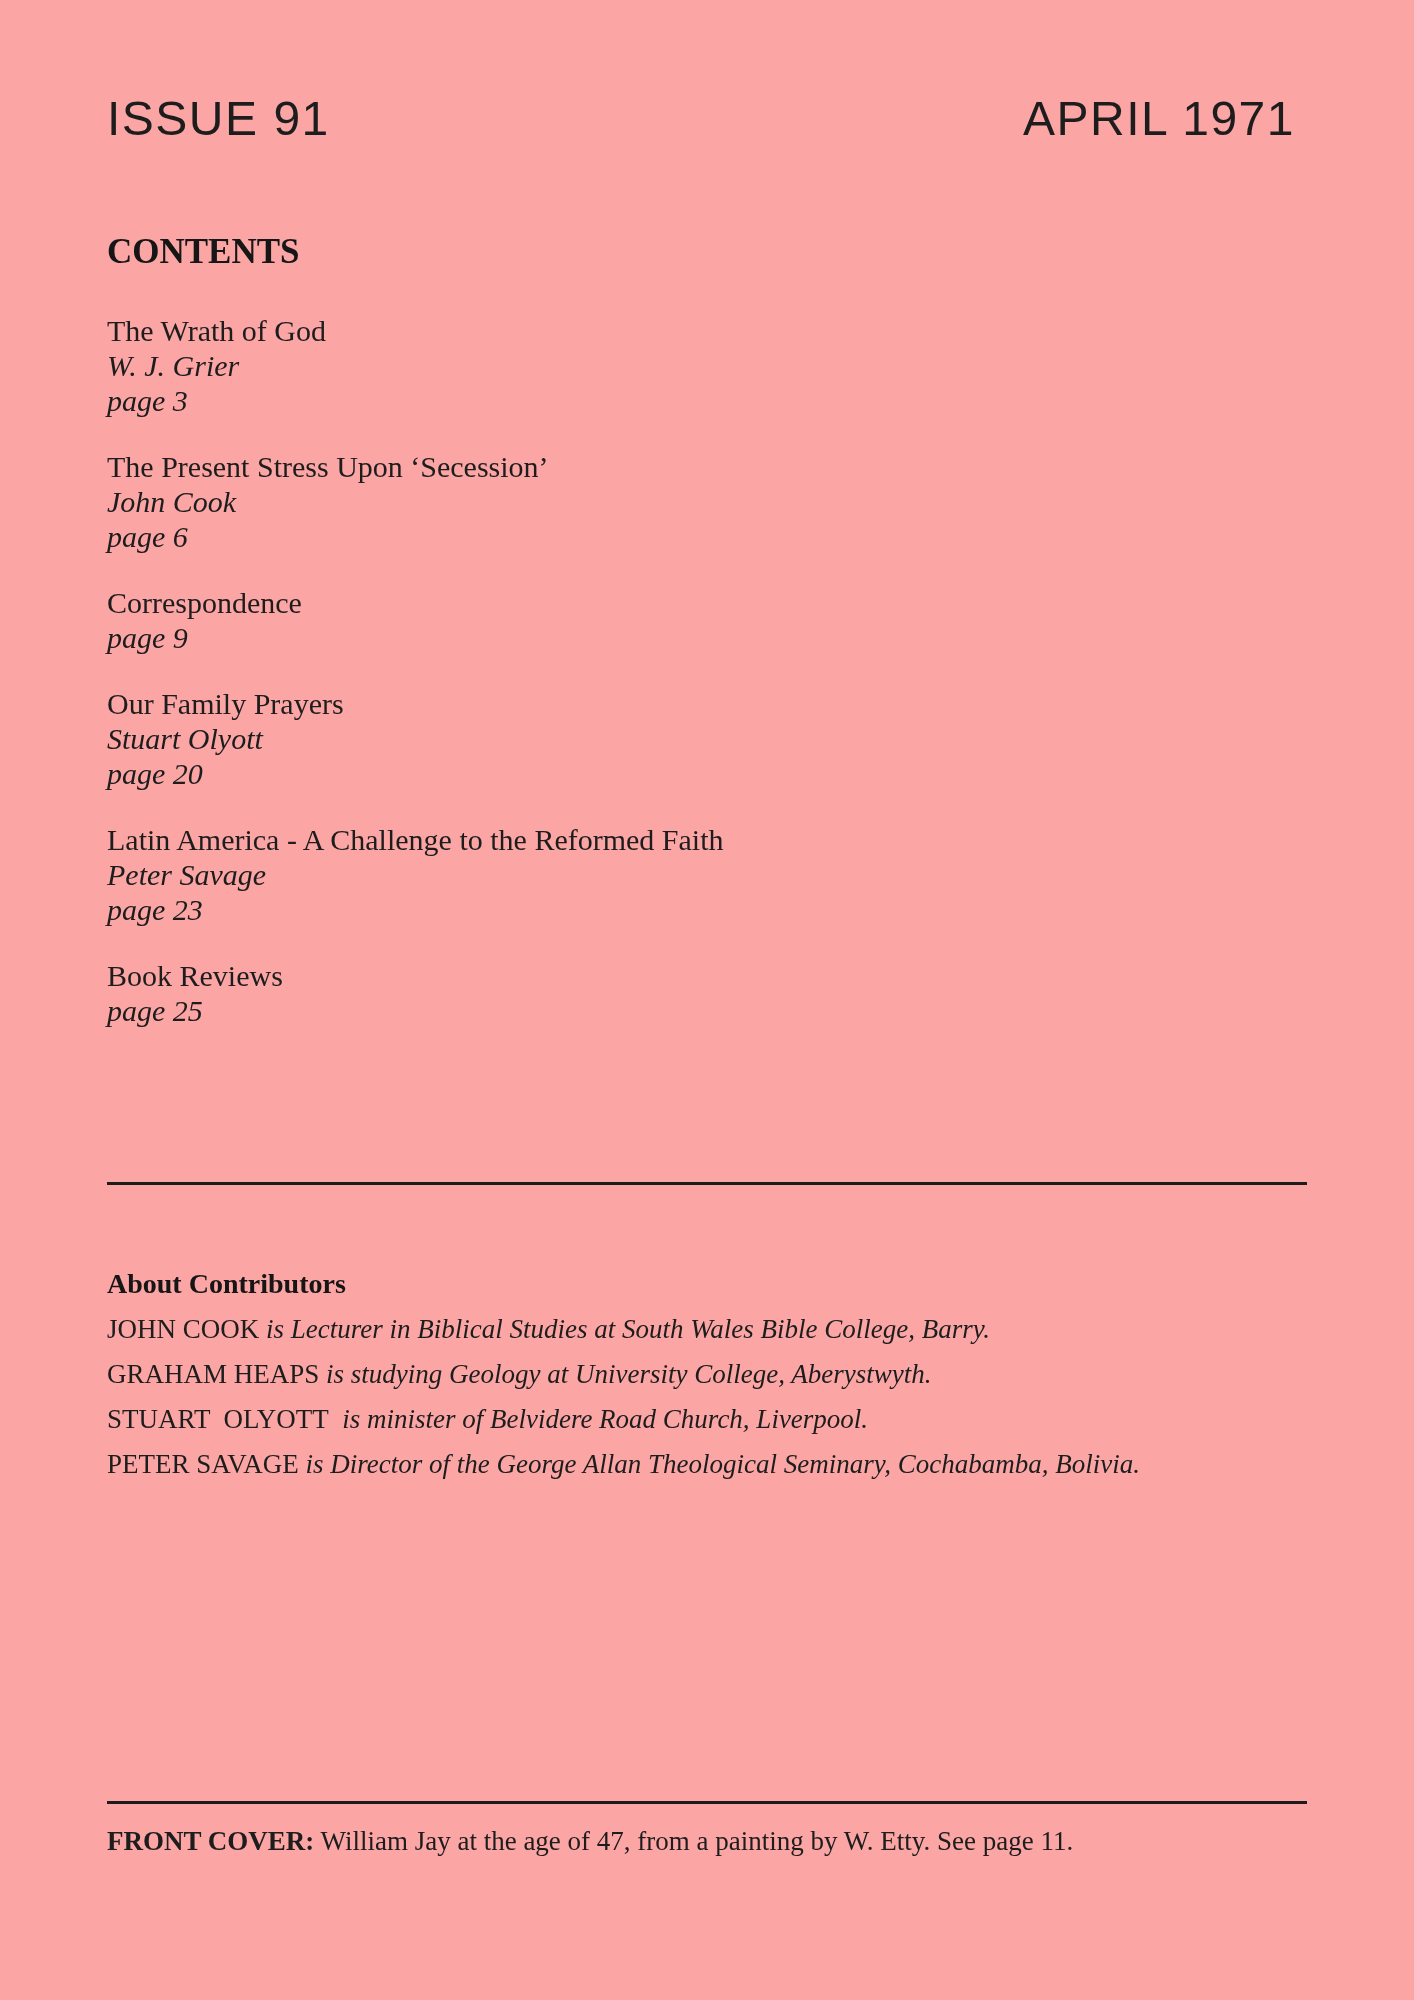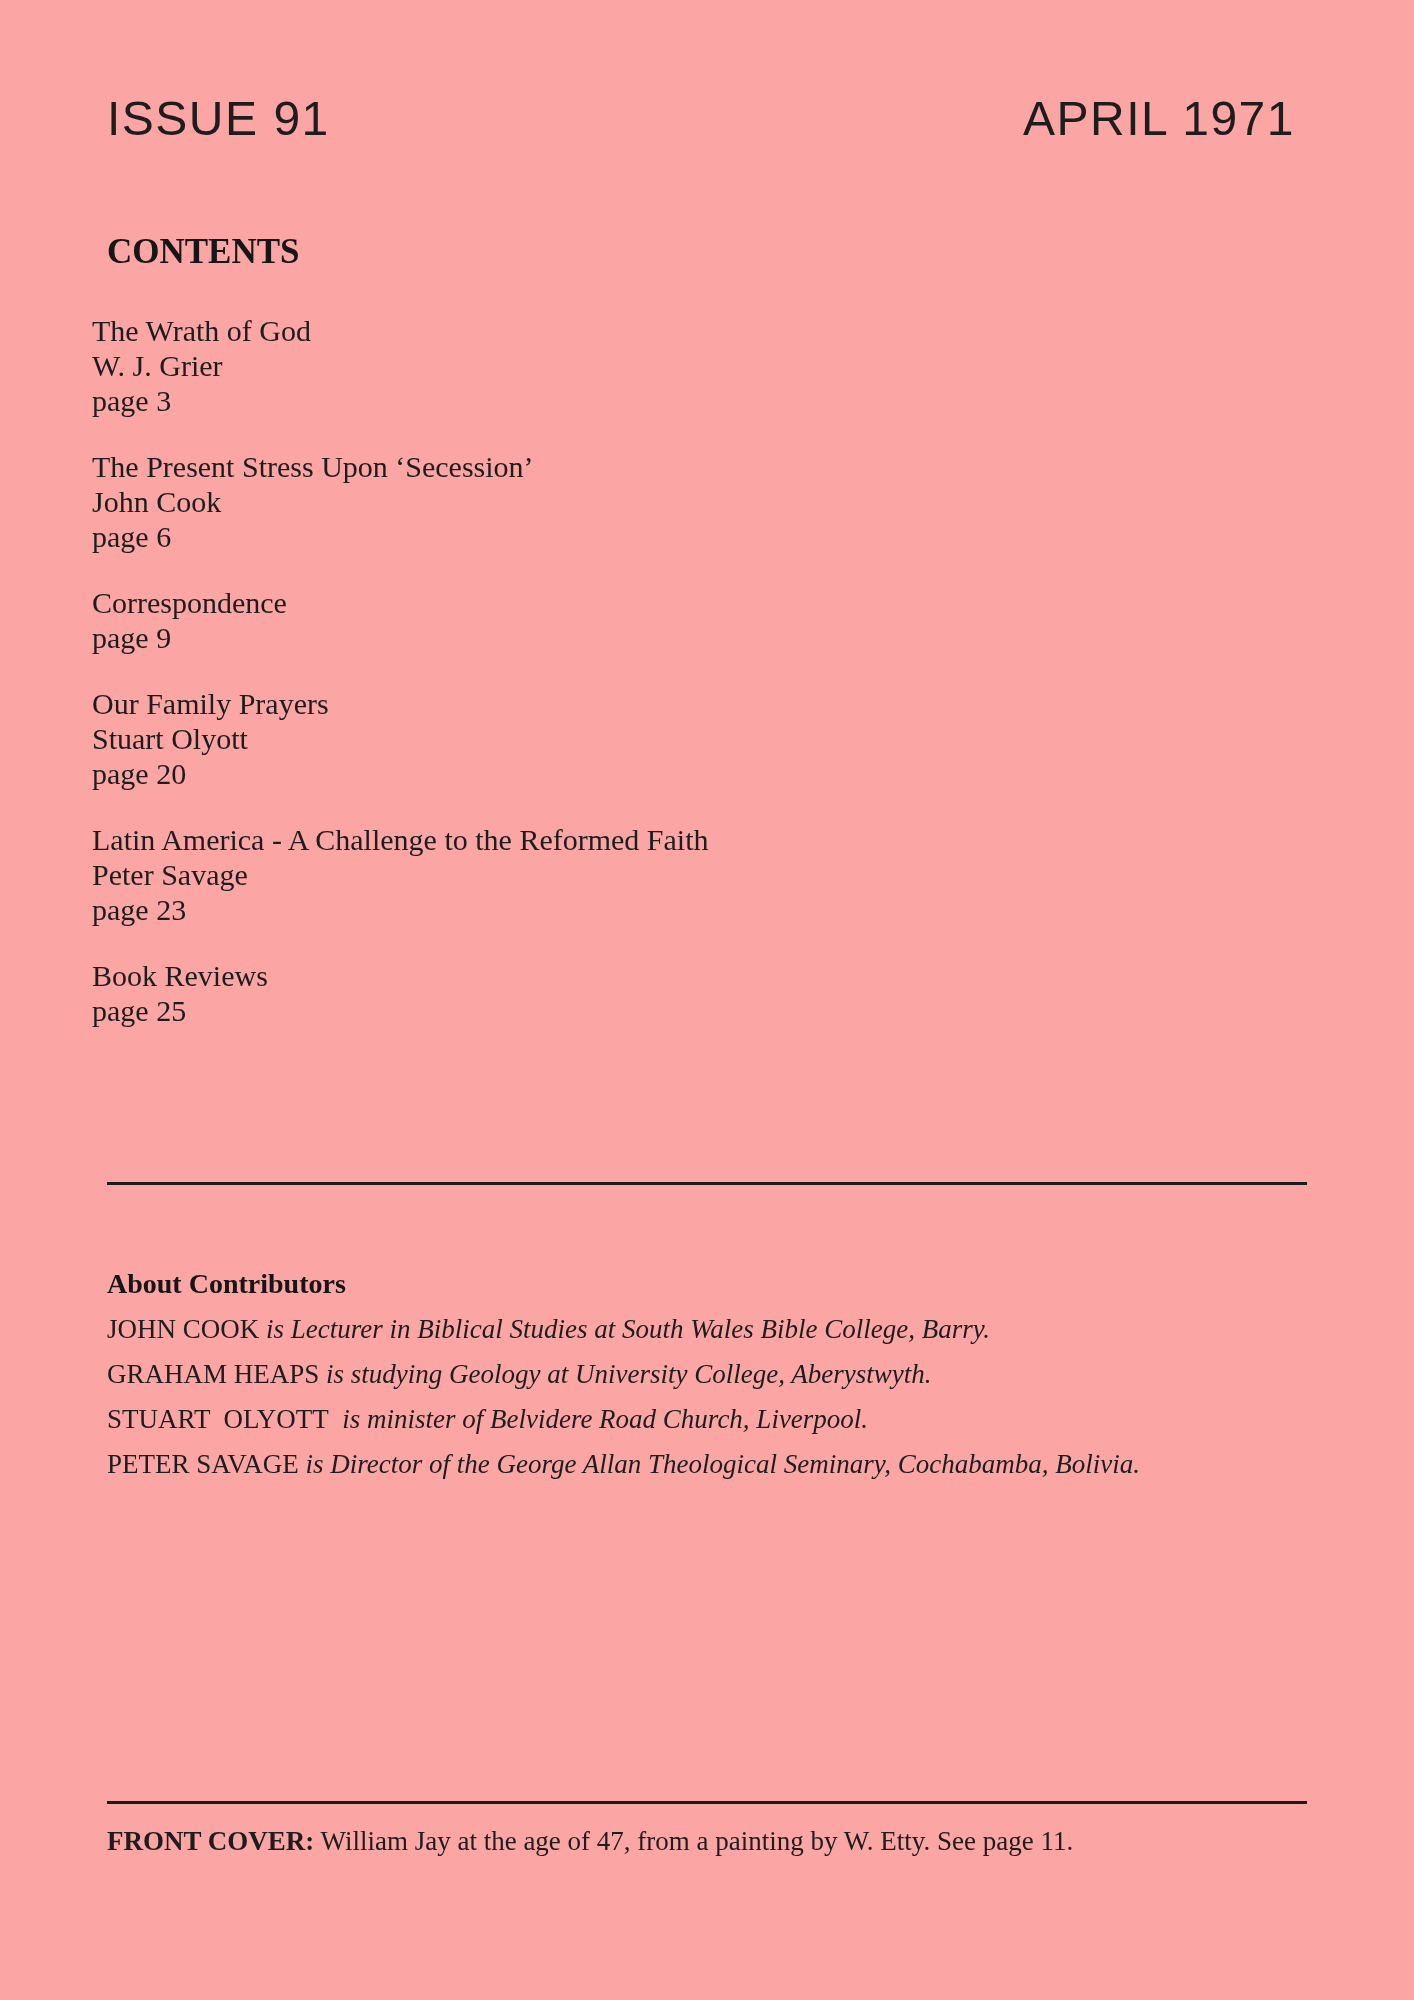"The Wrath of God" .toc { left: 92px -> 107px }
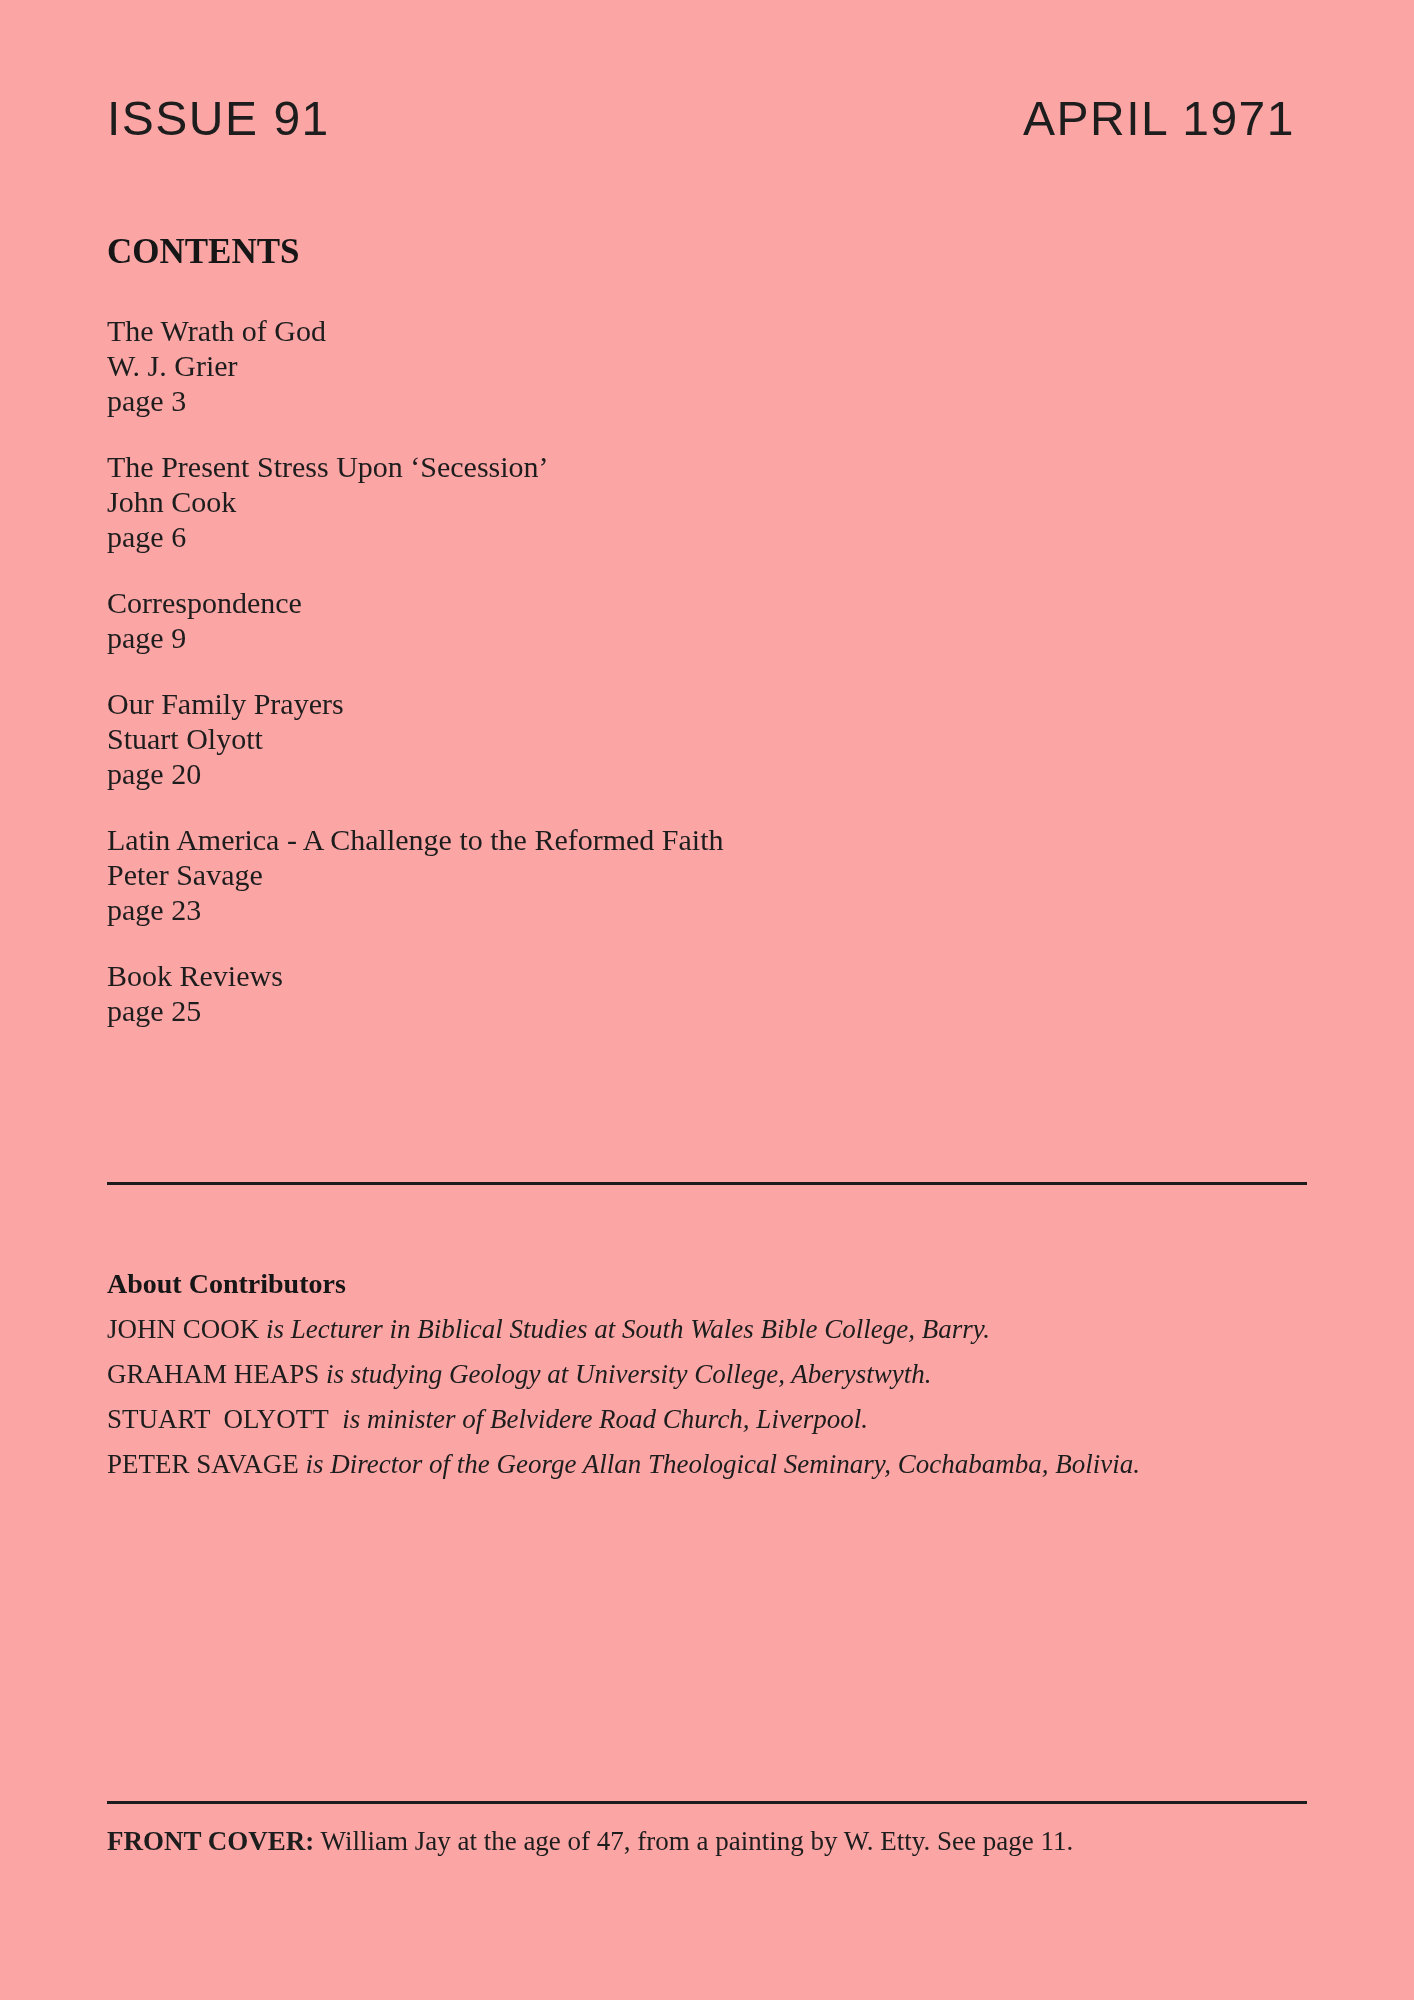"W. J. Grier" .toc-author, .toc-page { font-style: none -> italic }
